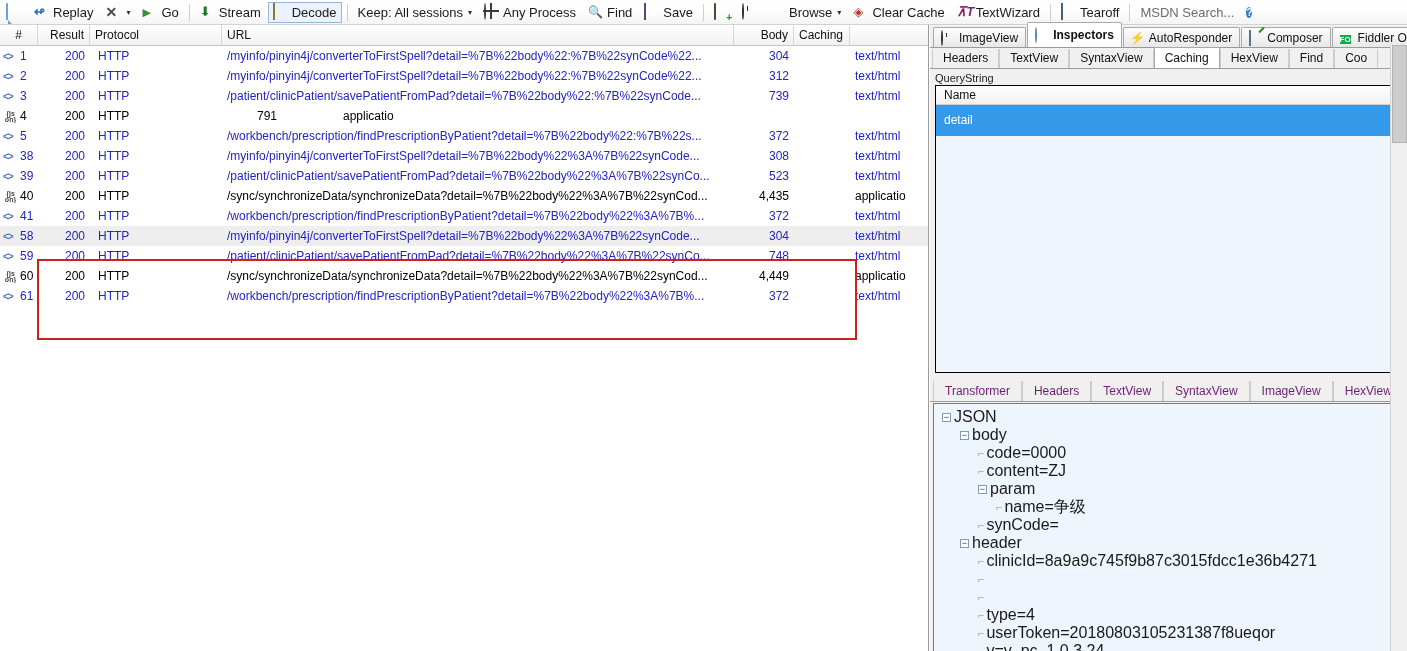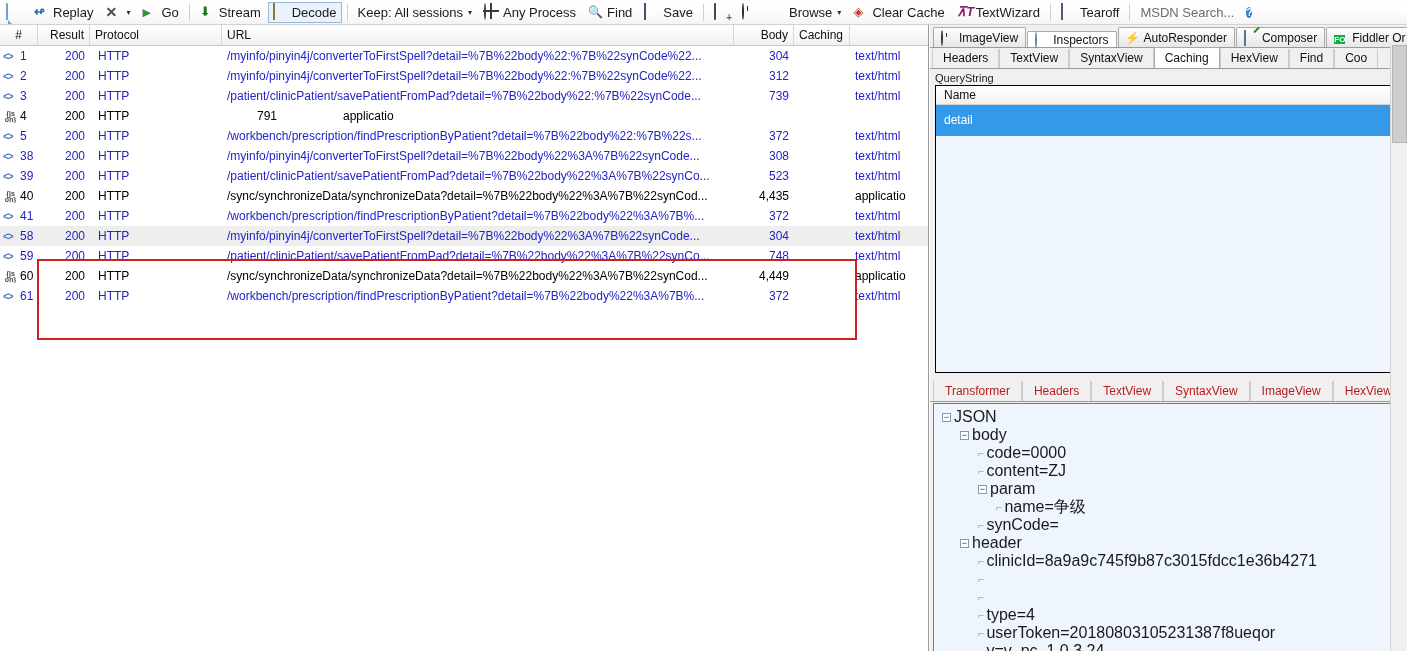"Inspectors" .tab.active { font-weight: normal -> bold; height: 16px -> 25px }
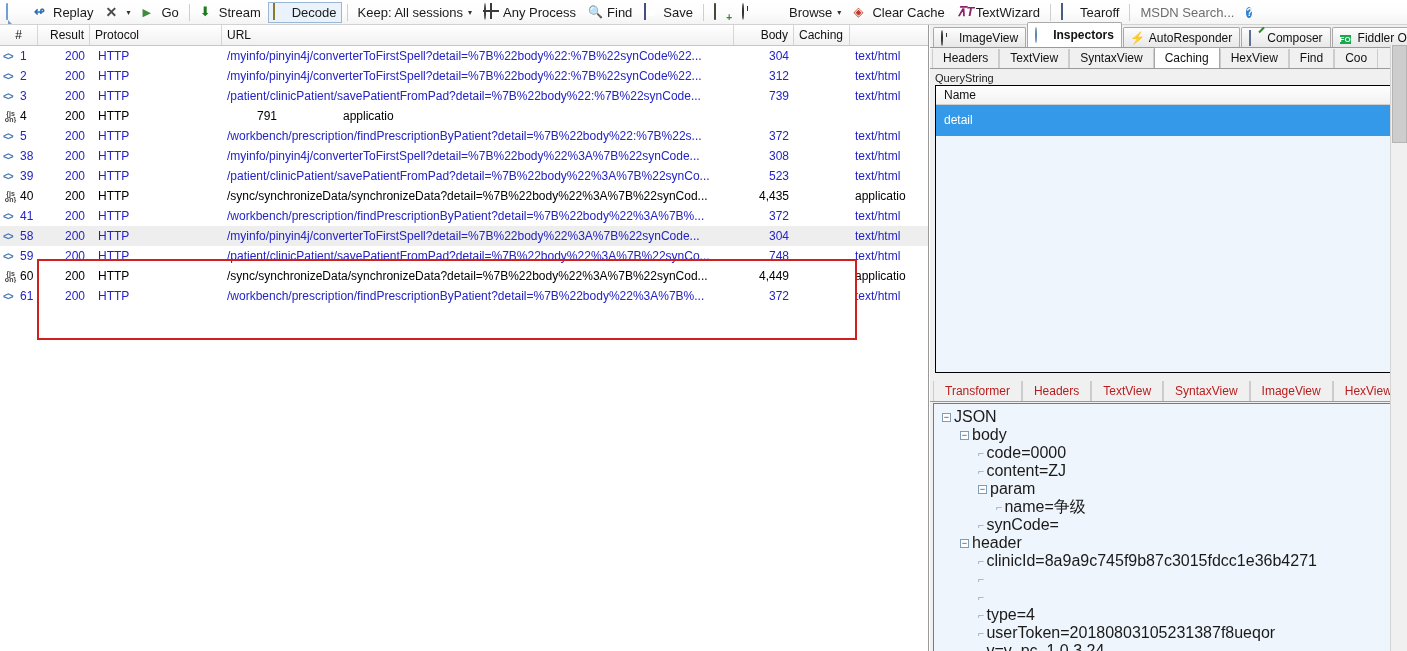"Transformer" .btab { color: #b91c1c -> #701a75 }
